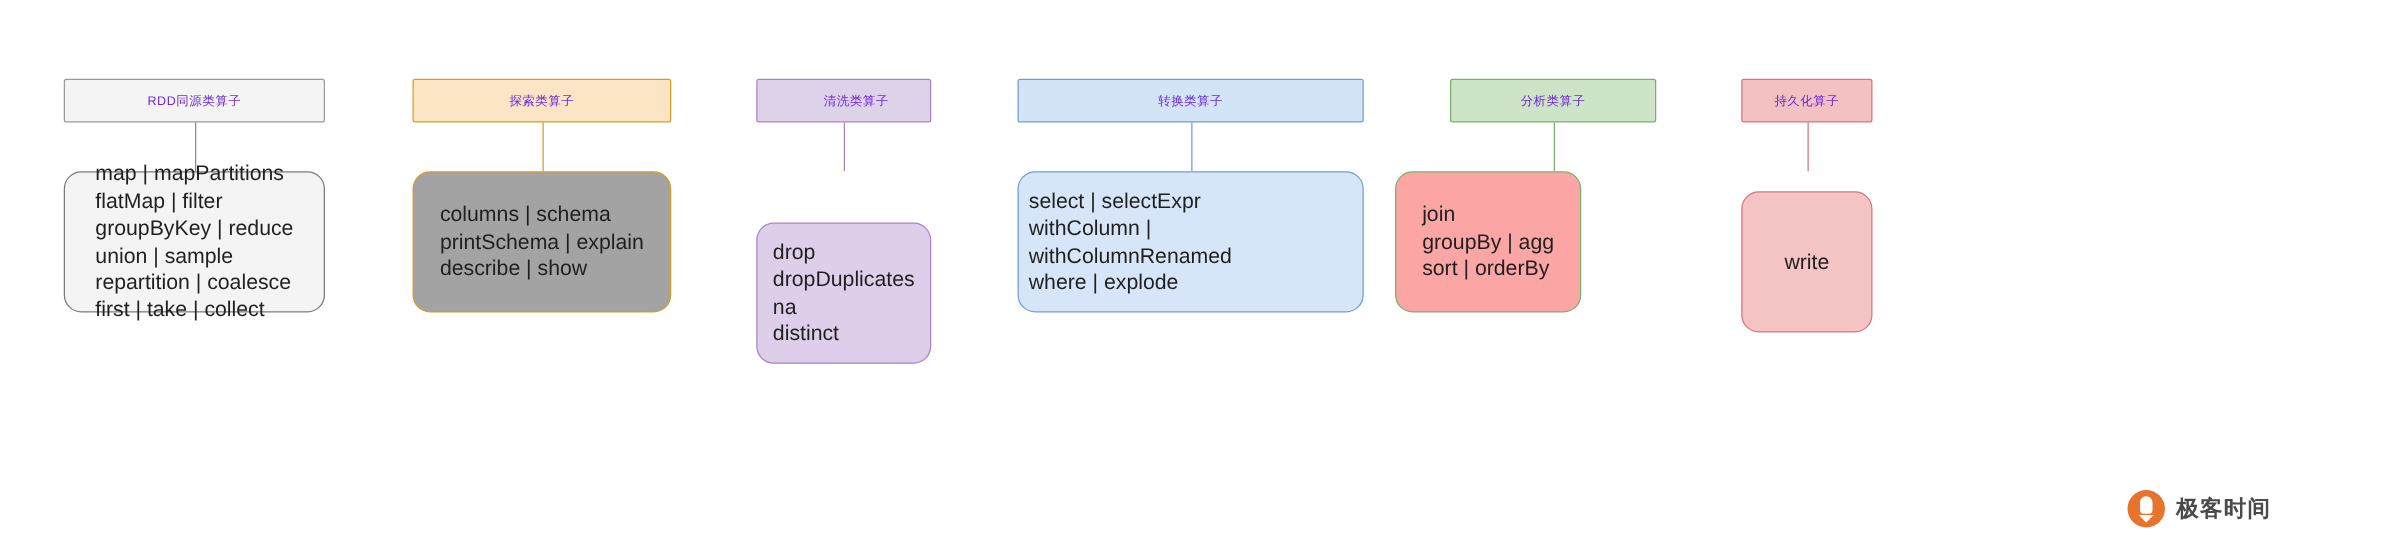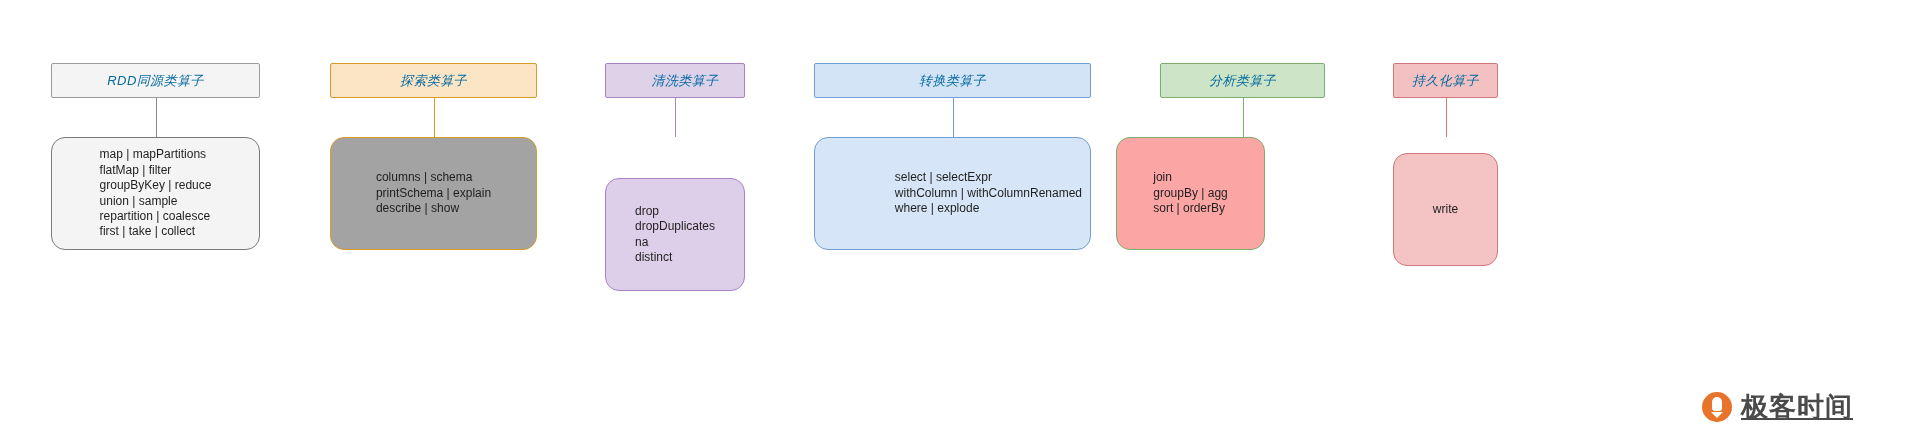"RDD同源类算子" .cat-header { color: #0369a1 -> #6d28d9; font-size: 13px -> 10px; font-style: italic -> none }
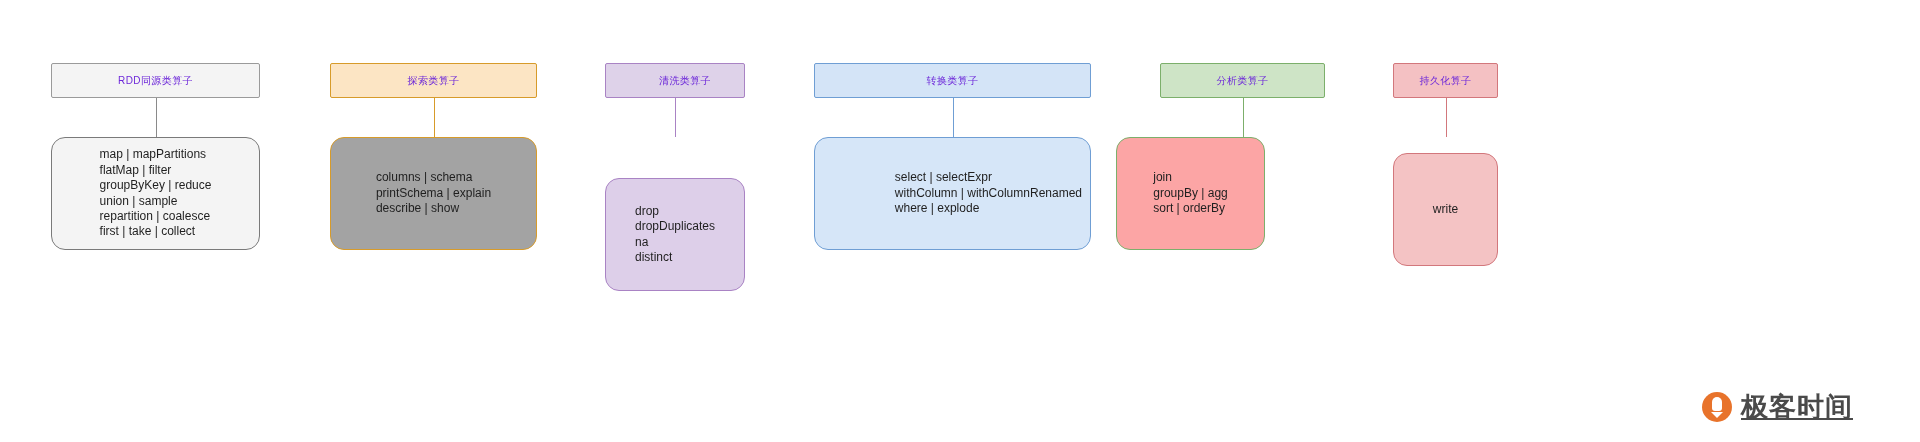"map | mapPartitions" .op-list { font-size: 12px -> 17px }
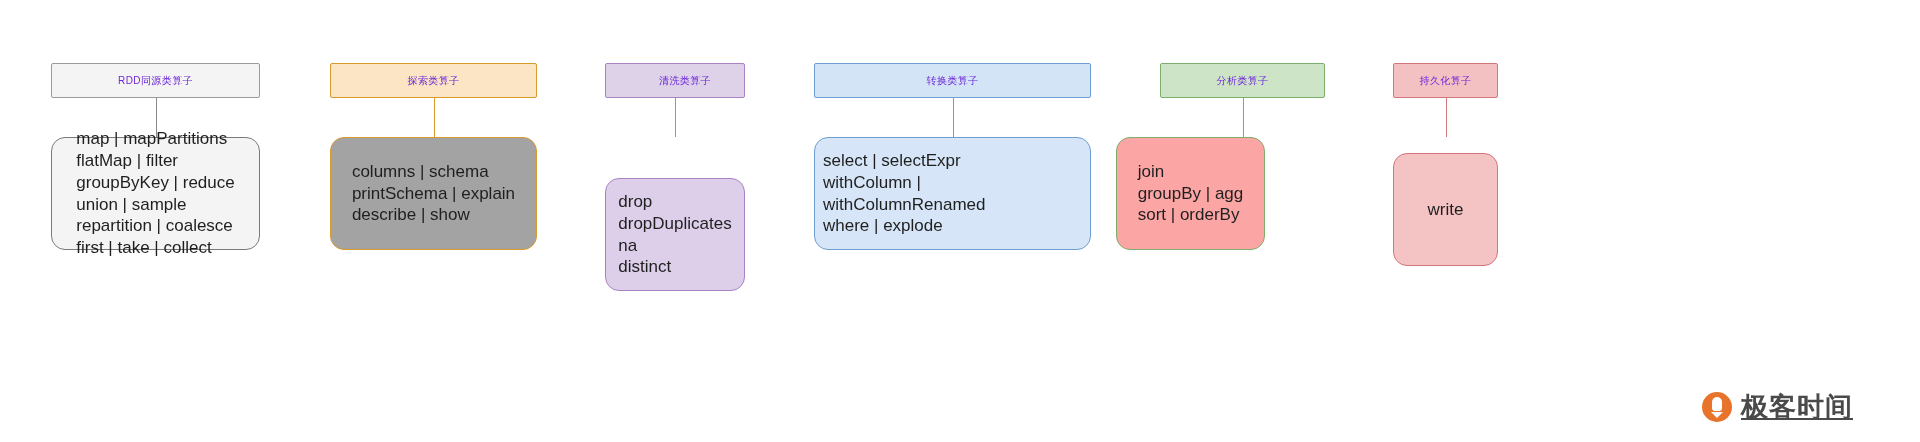"极客时间" #watermark .wm-text { font-size: 27px -> 18px; text-decoration: underline -> none }
